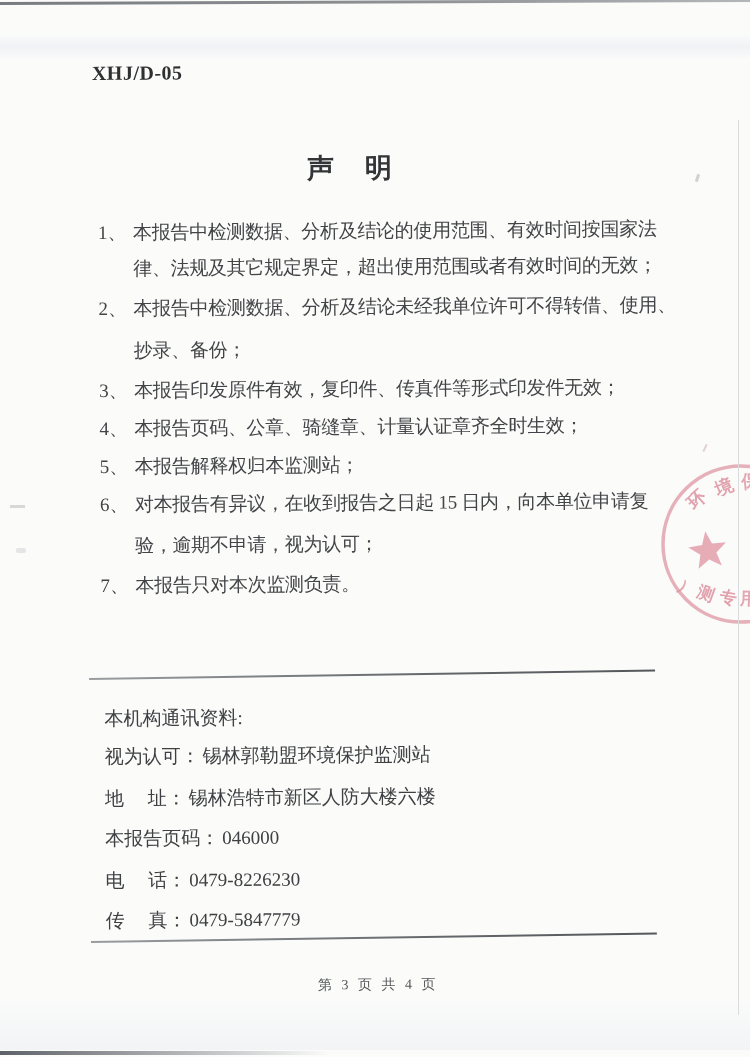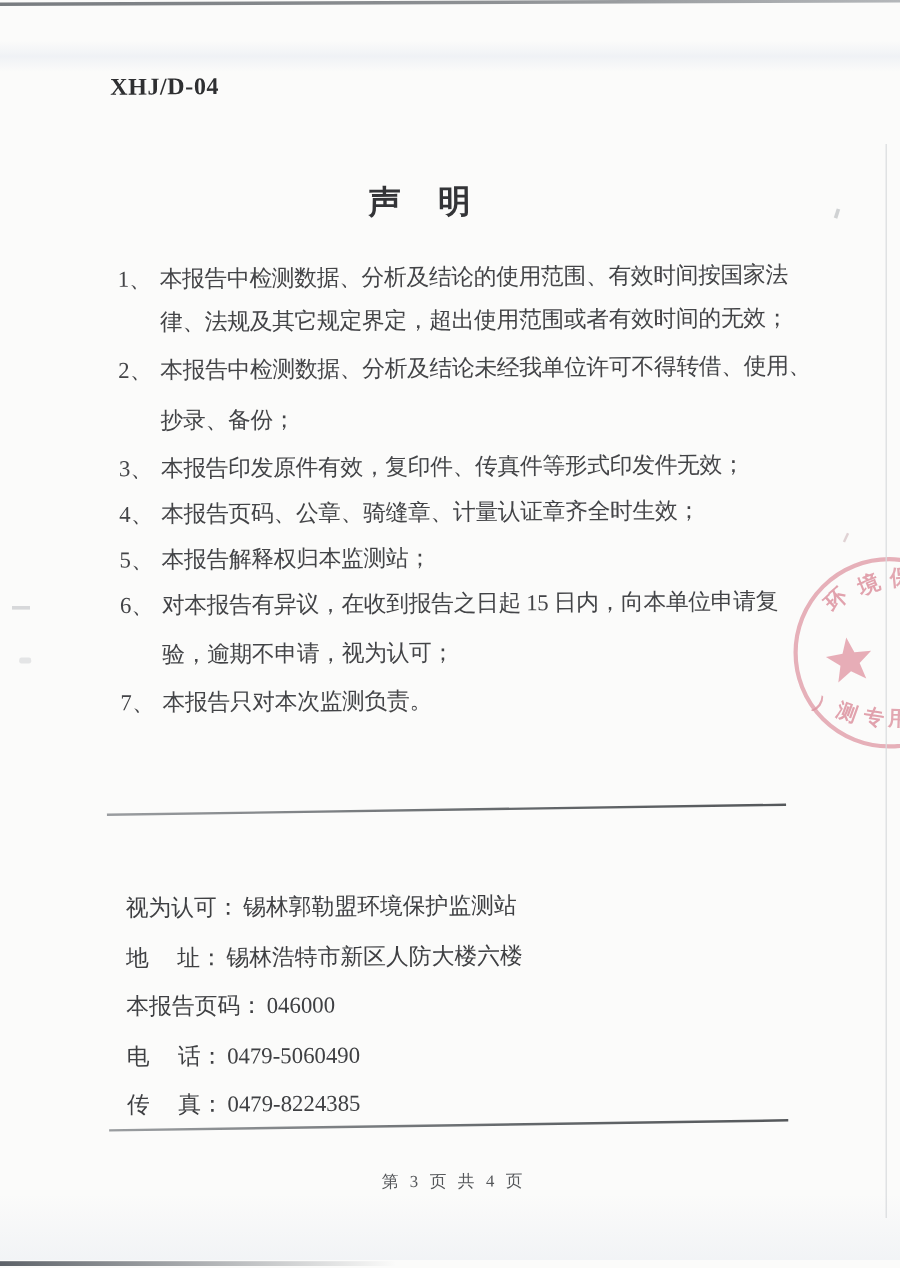"XHJ/D-04" div.doc-code { text: XHJ/D-04 -> XHJ/D-05 }
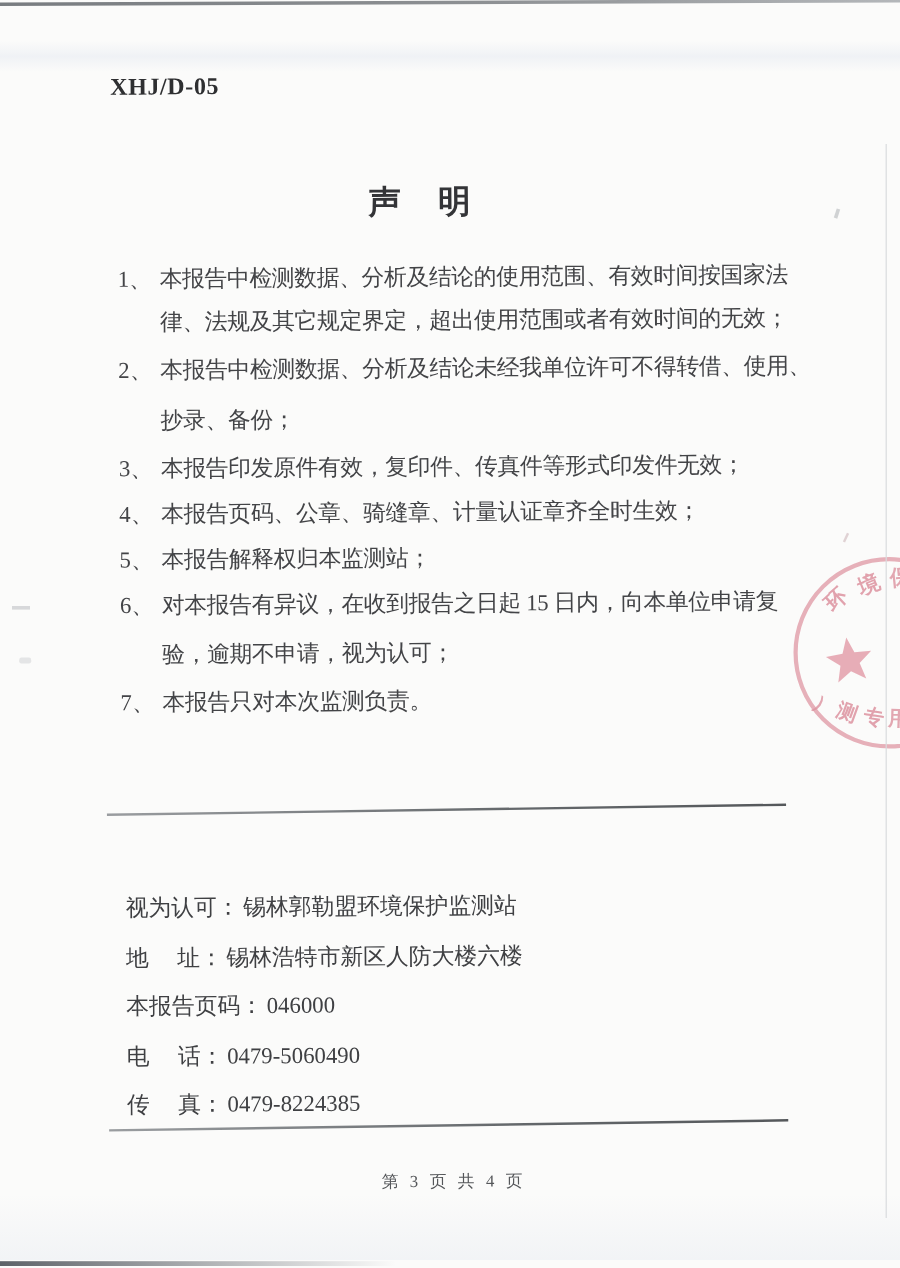"本机构通讯资料:" div.contact-heading { html: none -> <div>本机构通讯资料:</div> }
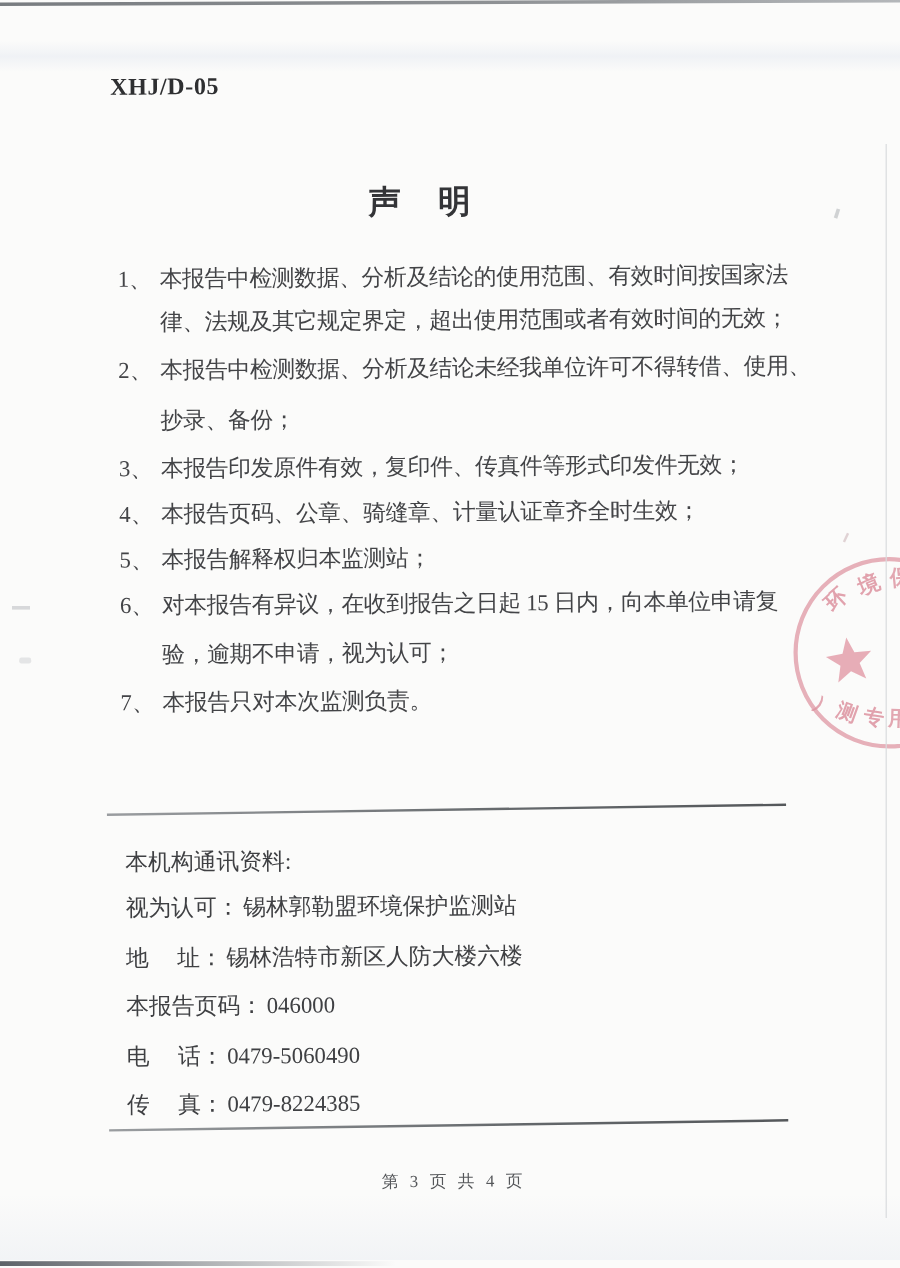"0479-5060490" span.val { text: 0479-5060490 -> 0479-8226230 }
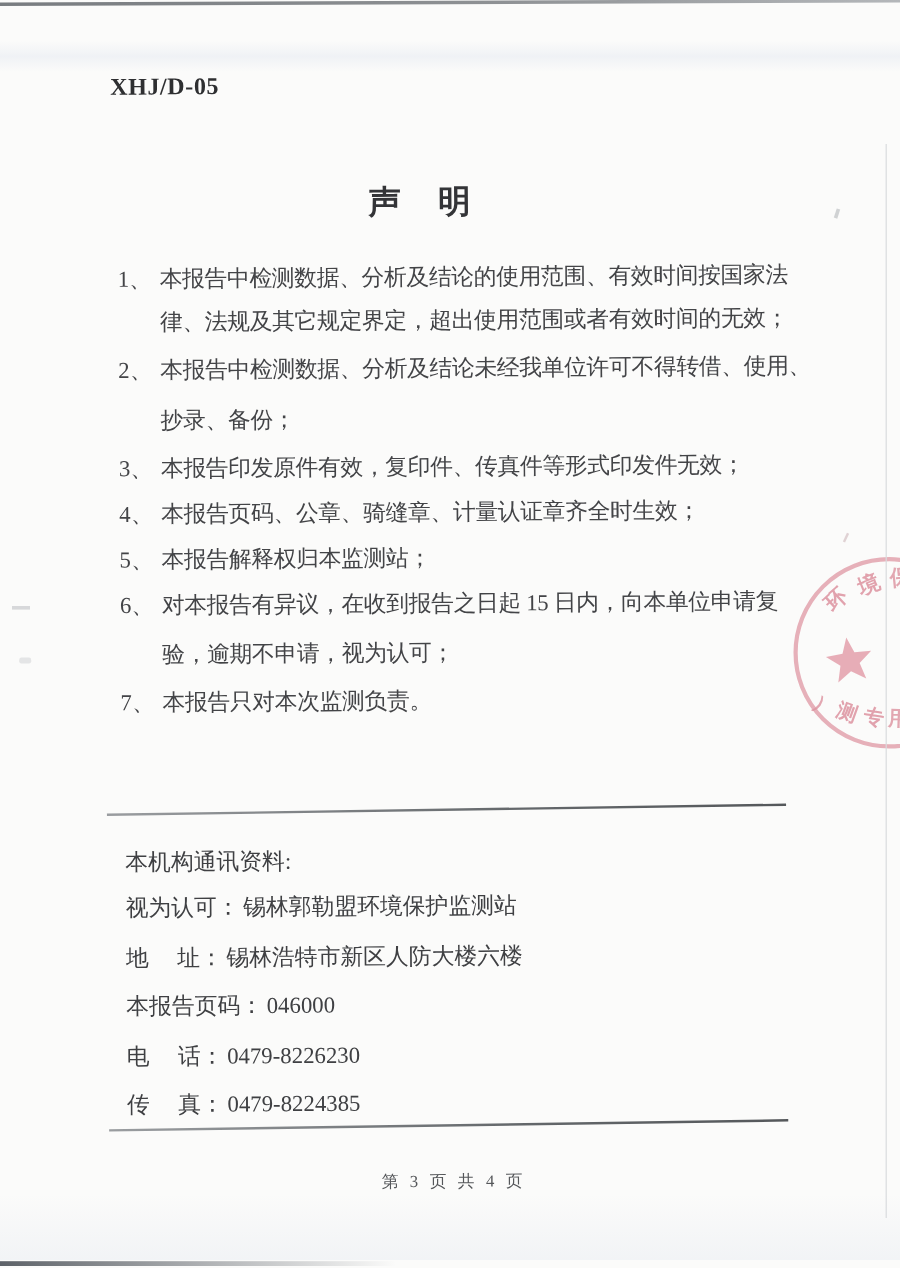"0479-8224385" span.val { text: 0479-8224385 -> 0479-5847779 }
